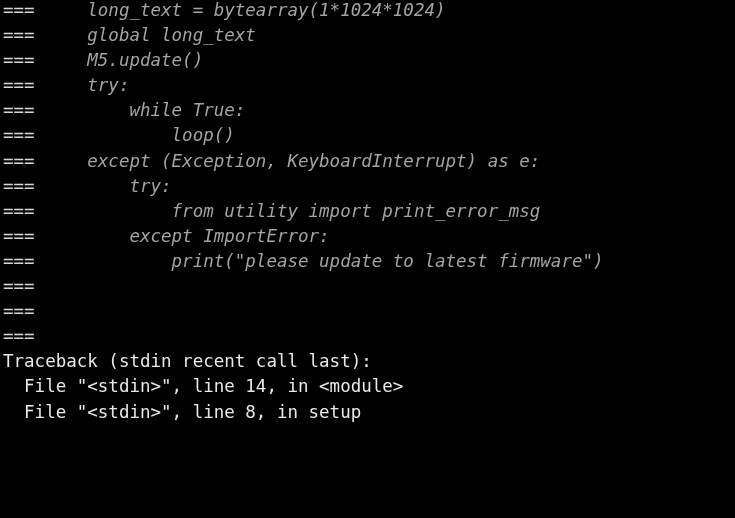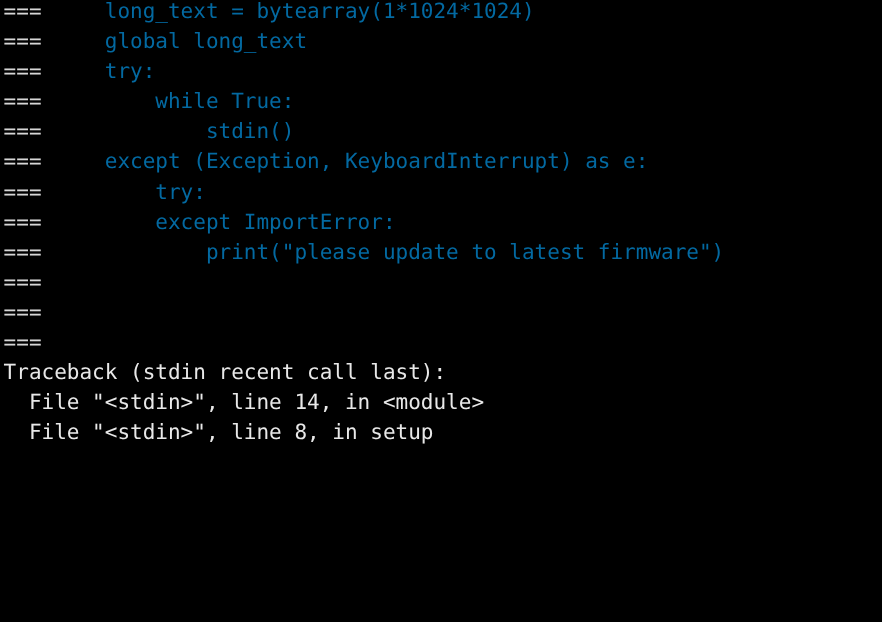"long_text = bytearray(1*1024*1024)" .code-seg { color: #0369a1 -> #a3a3a3; font-style: none -> italic }
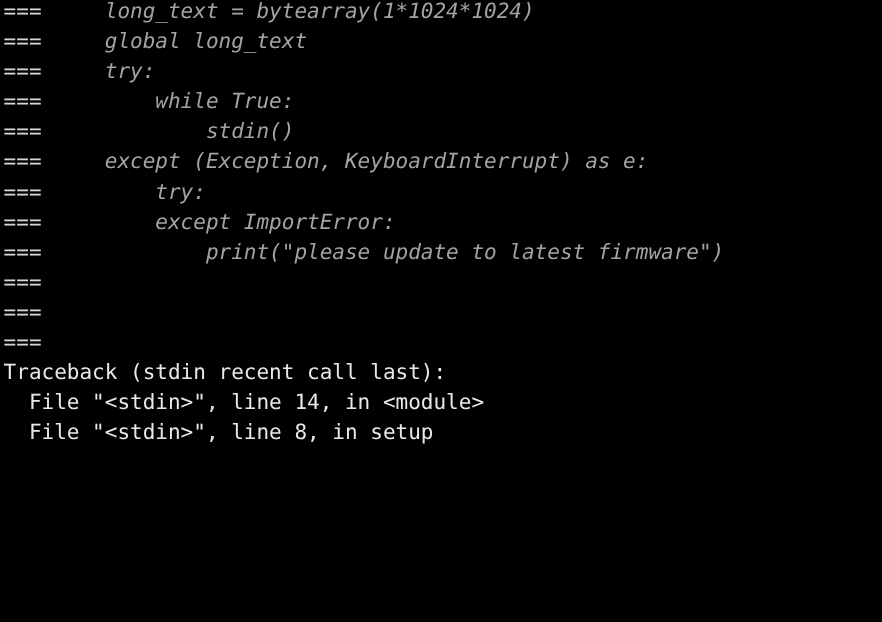"=== M5.update()" div.term-line { html: none -> <div><span>===</span><span> M5.update()</span></div> }
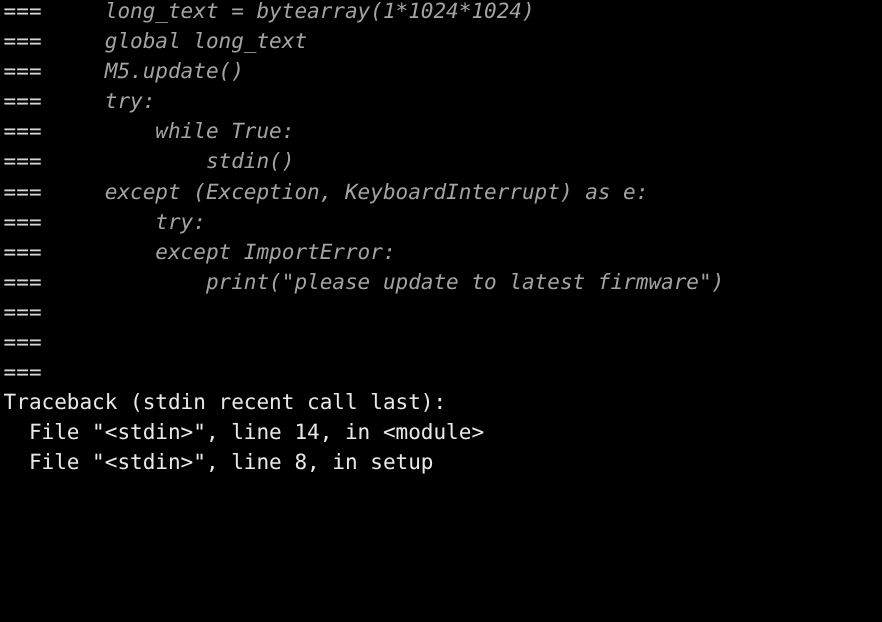"stdin()" span.code-seg { text: stdin -> loop }
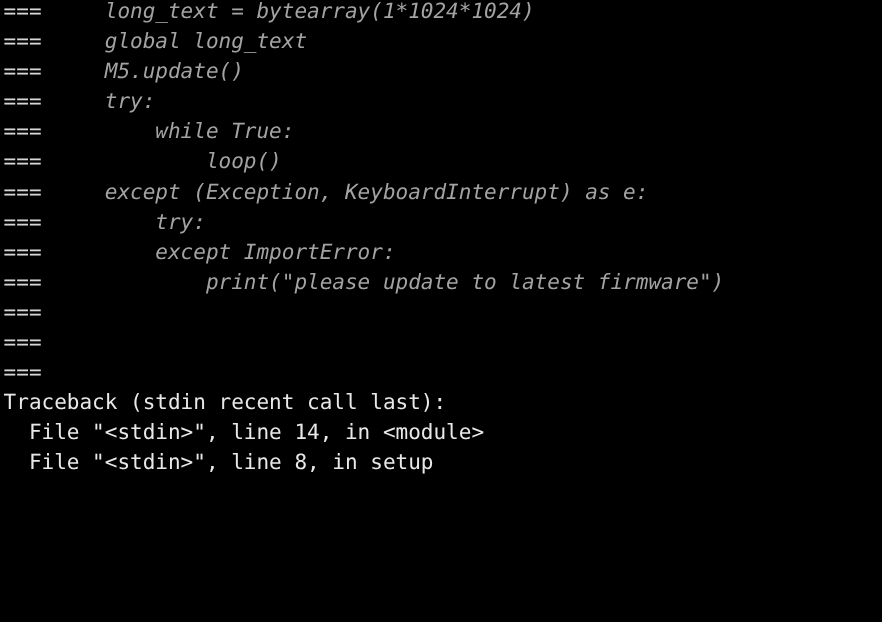"=== from utility import print_error_msg" div.term-line { html: none -> <div><span>===</span><span> from utility import print_error_msg</span></div> }
